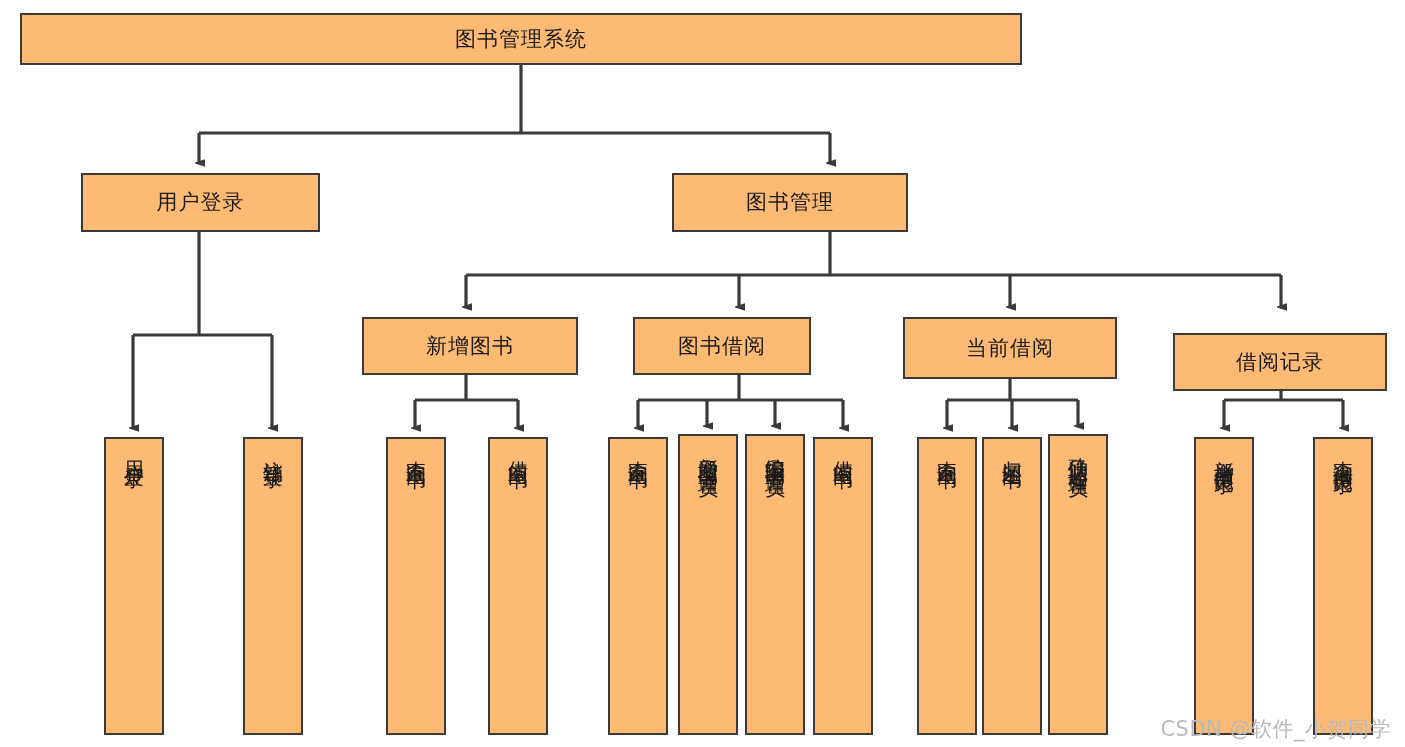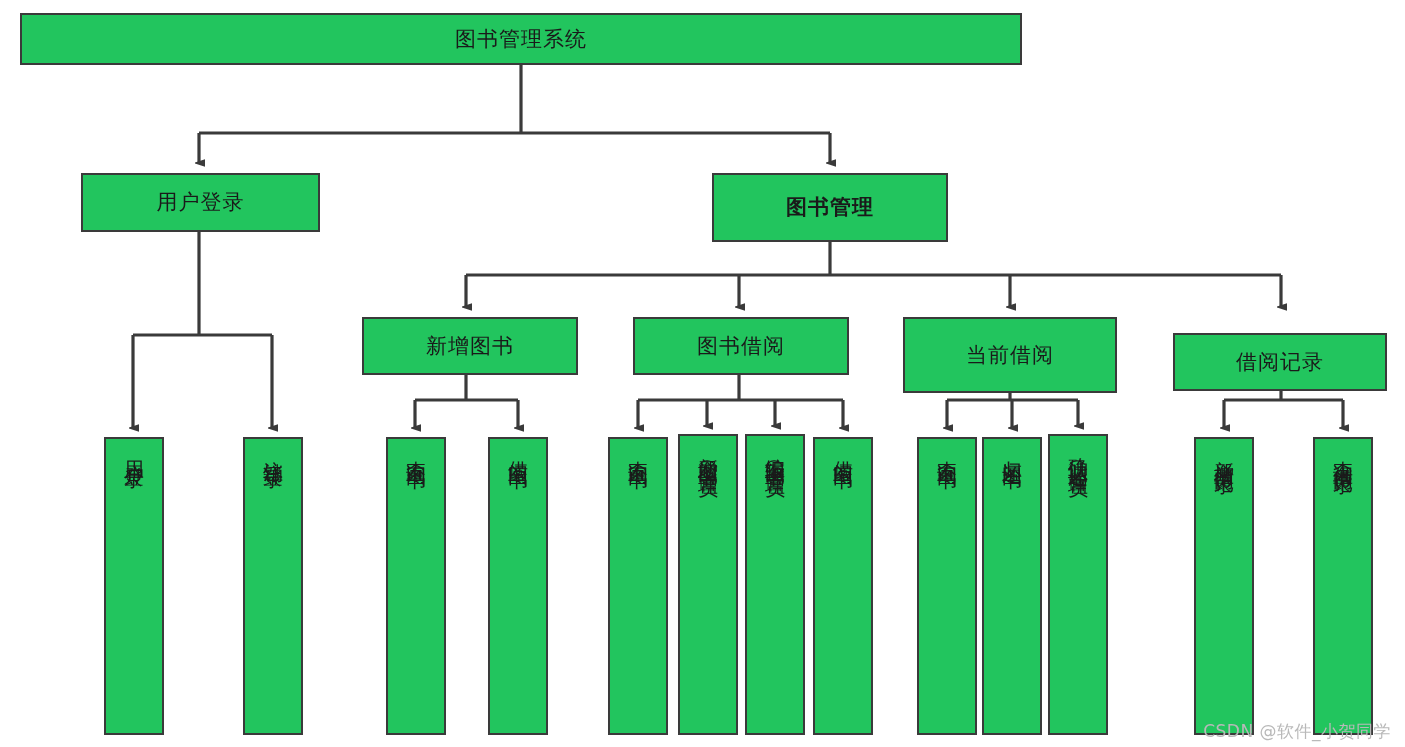"图书管理系统" .node { background: #22c55e -> #fdba74 }
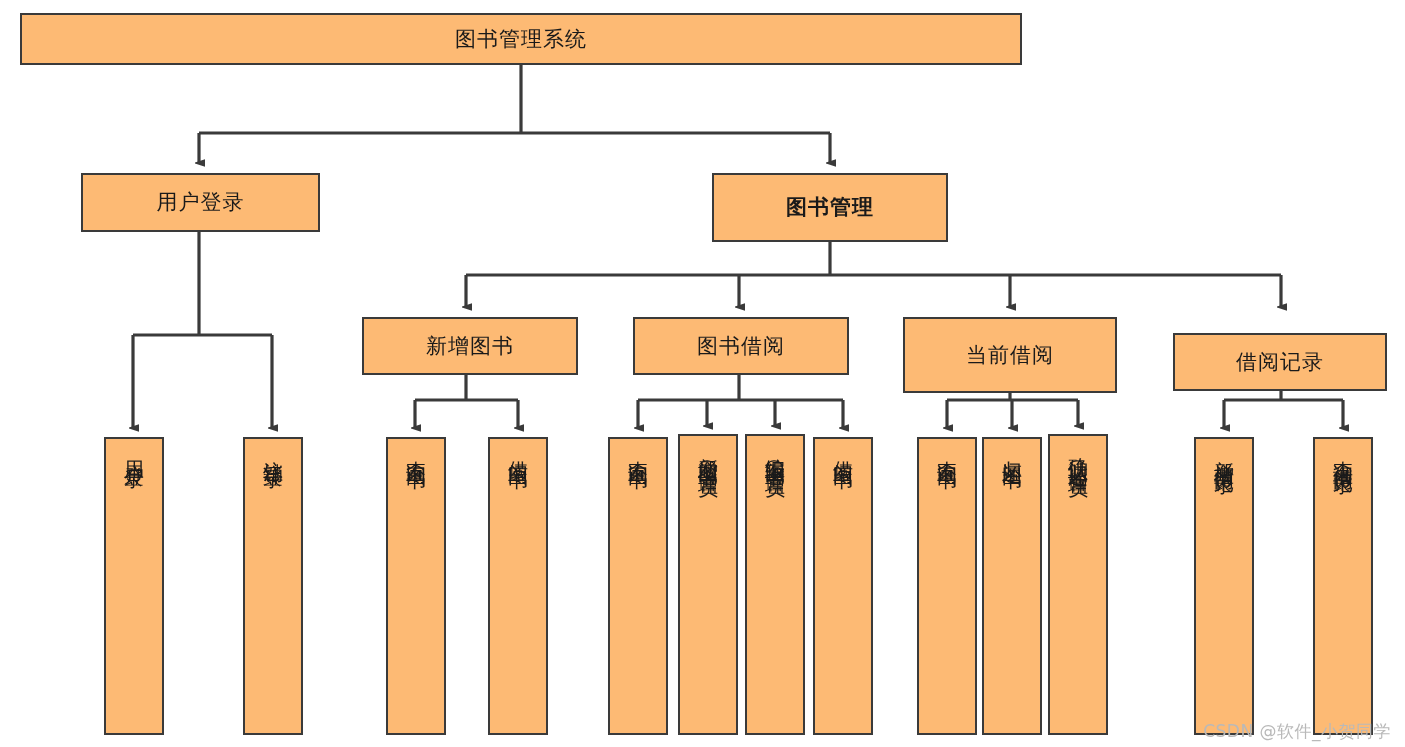"图书管理" div.node { font-weight: bold -> none; height: 69px -> 59px; left: 712px -> 672px }
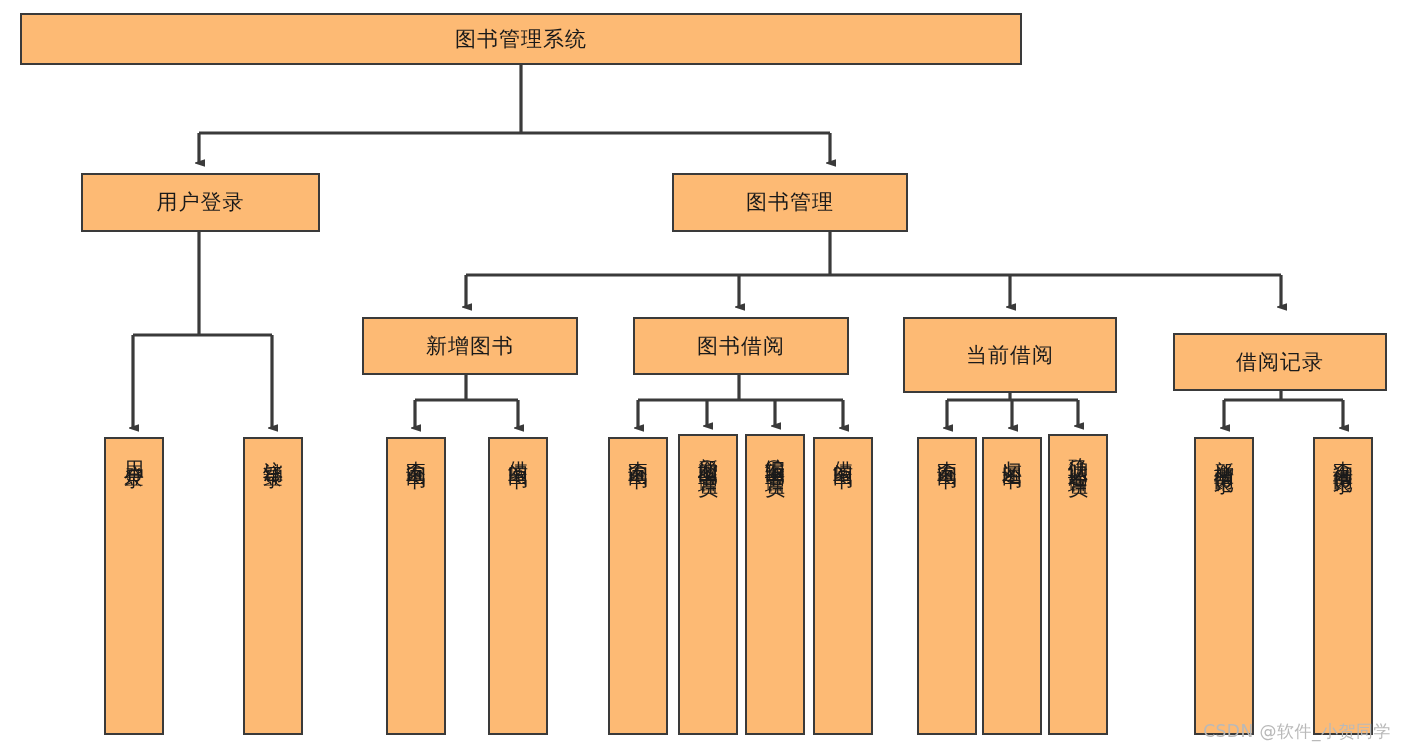"图书借阅" div.node { width: 216px -> 178px }
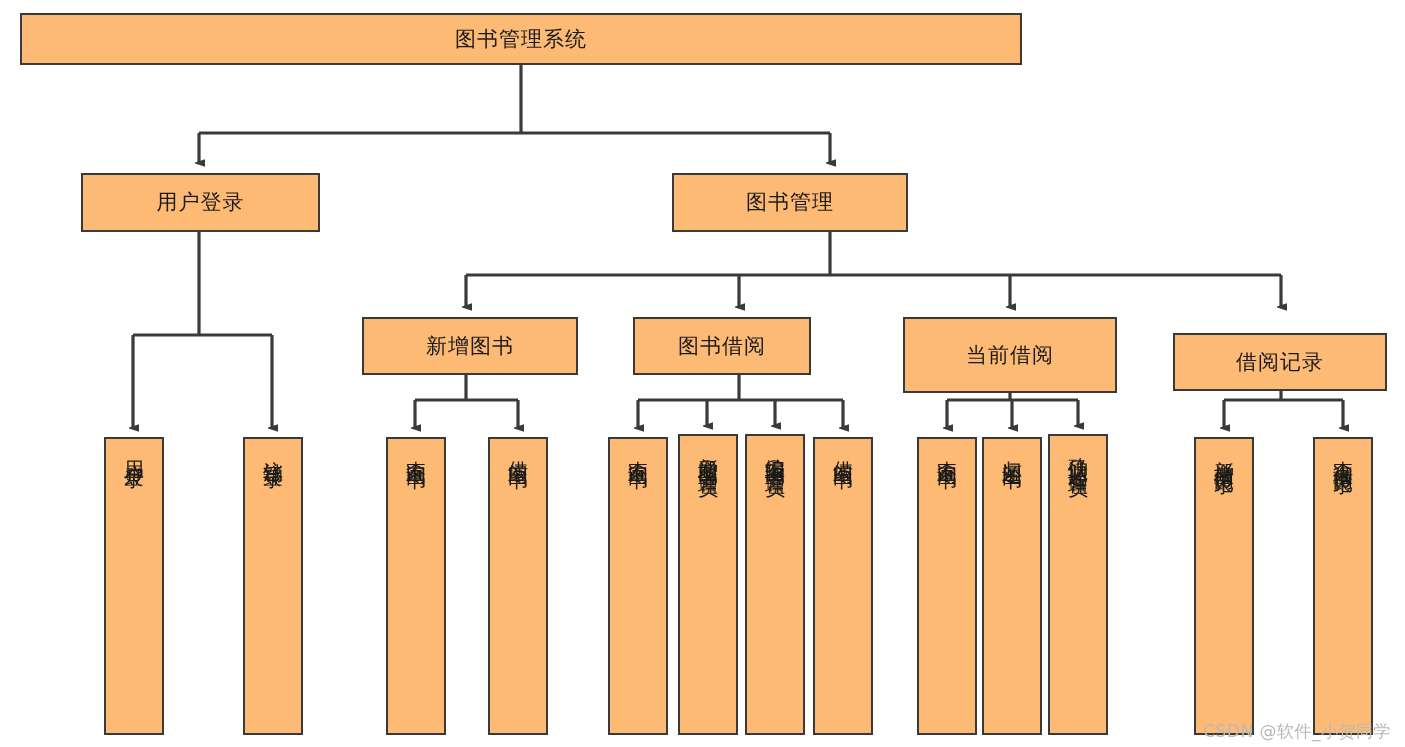"当前借阅" div.node { height: 76px -> 62px }
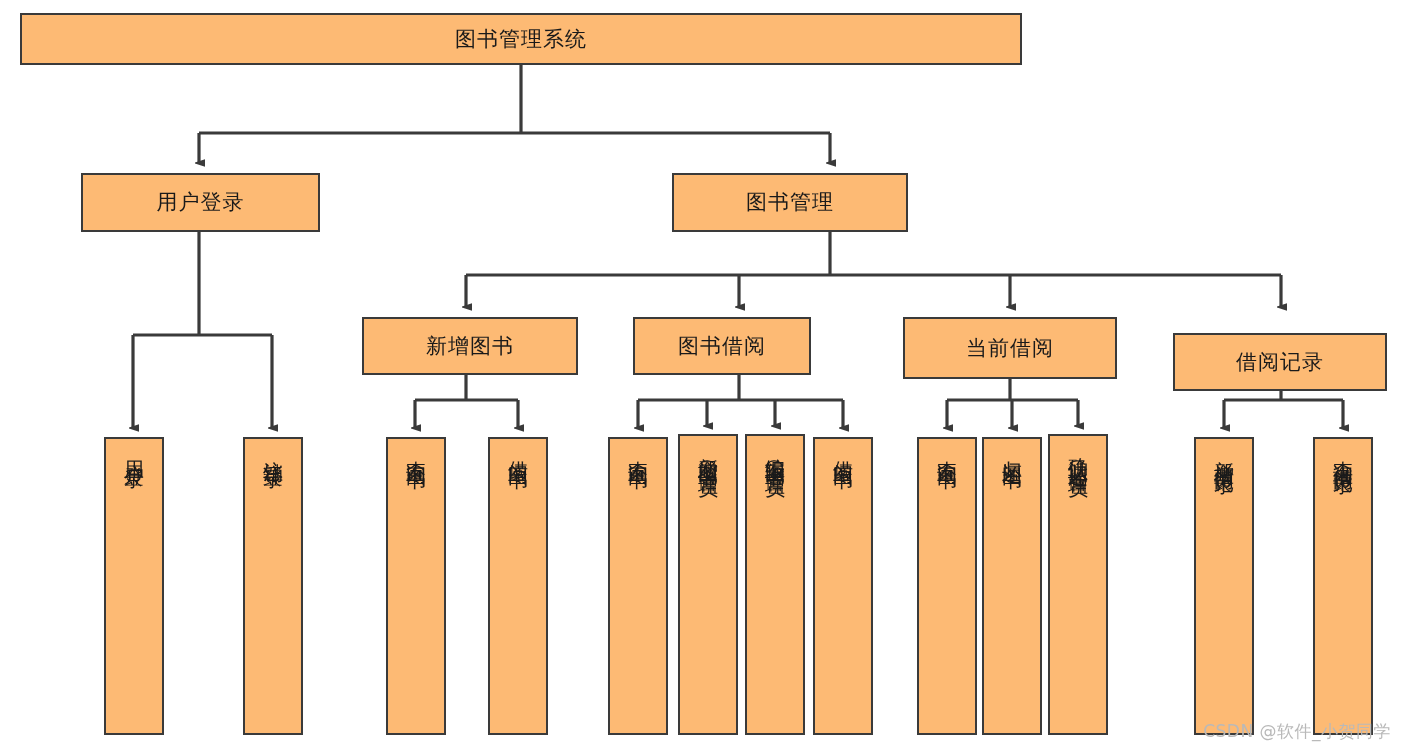"CSDN @软件_小贺同学" #watermark { font-size: 17px -> 21px }
